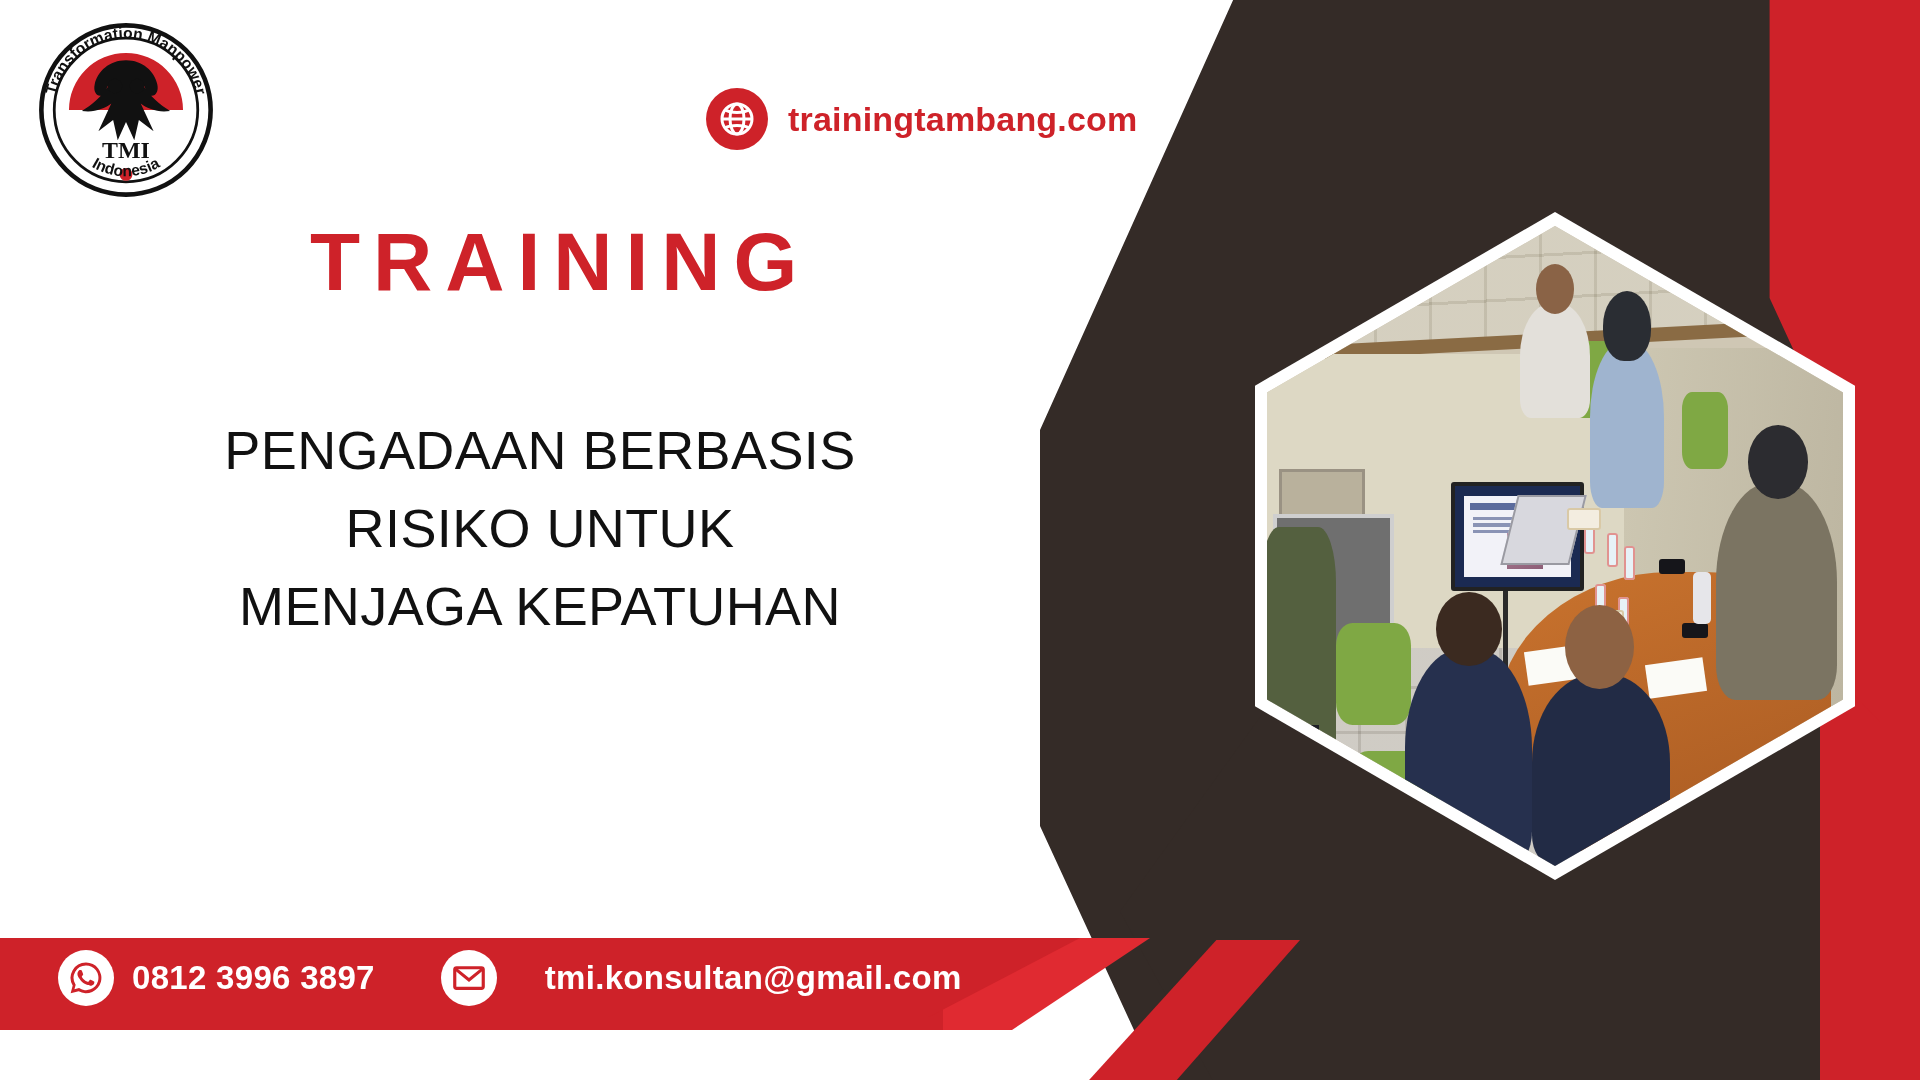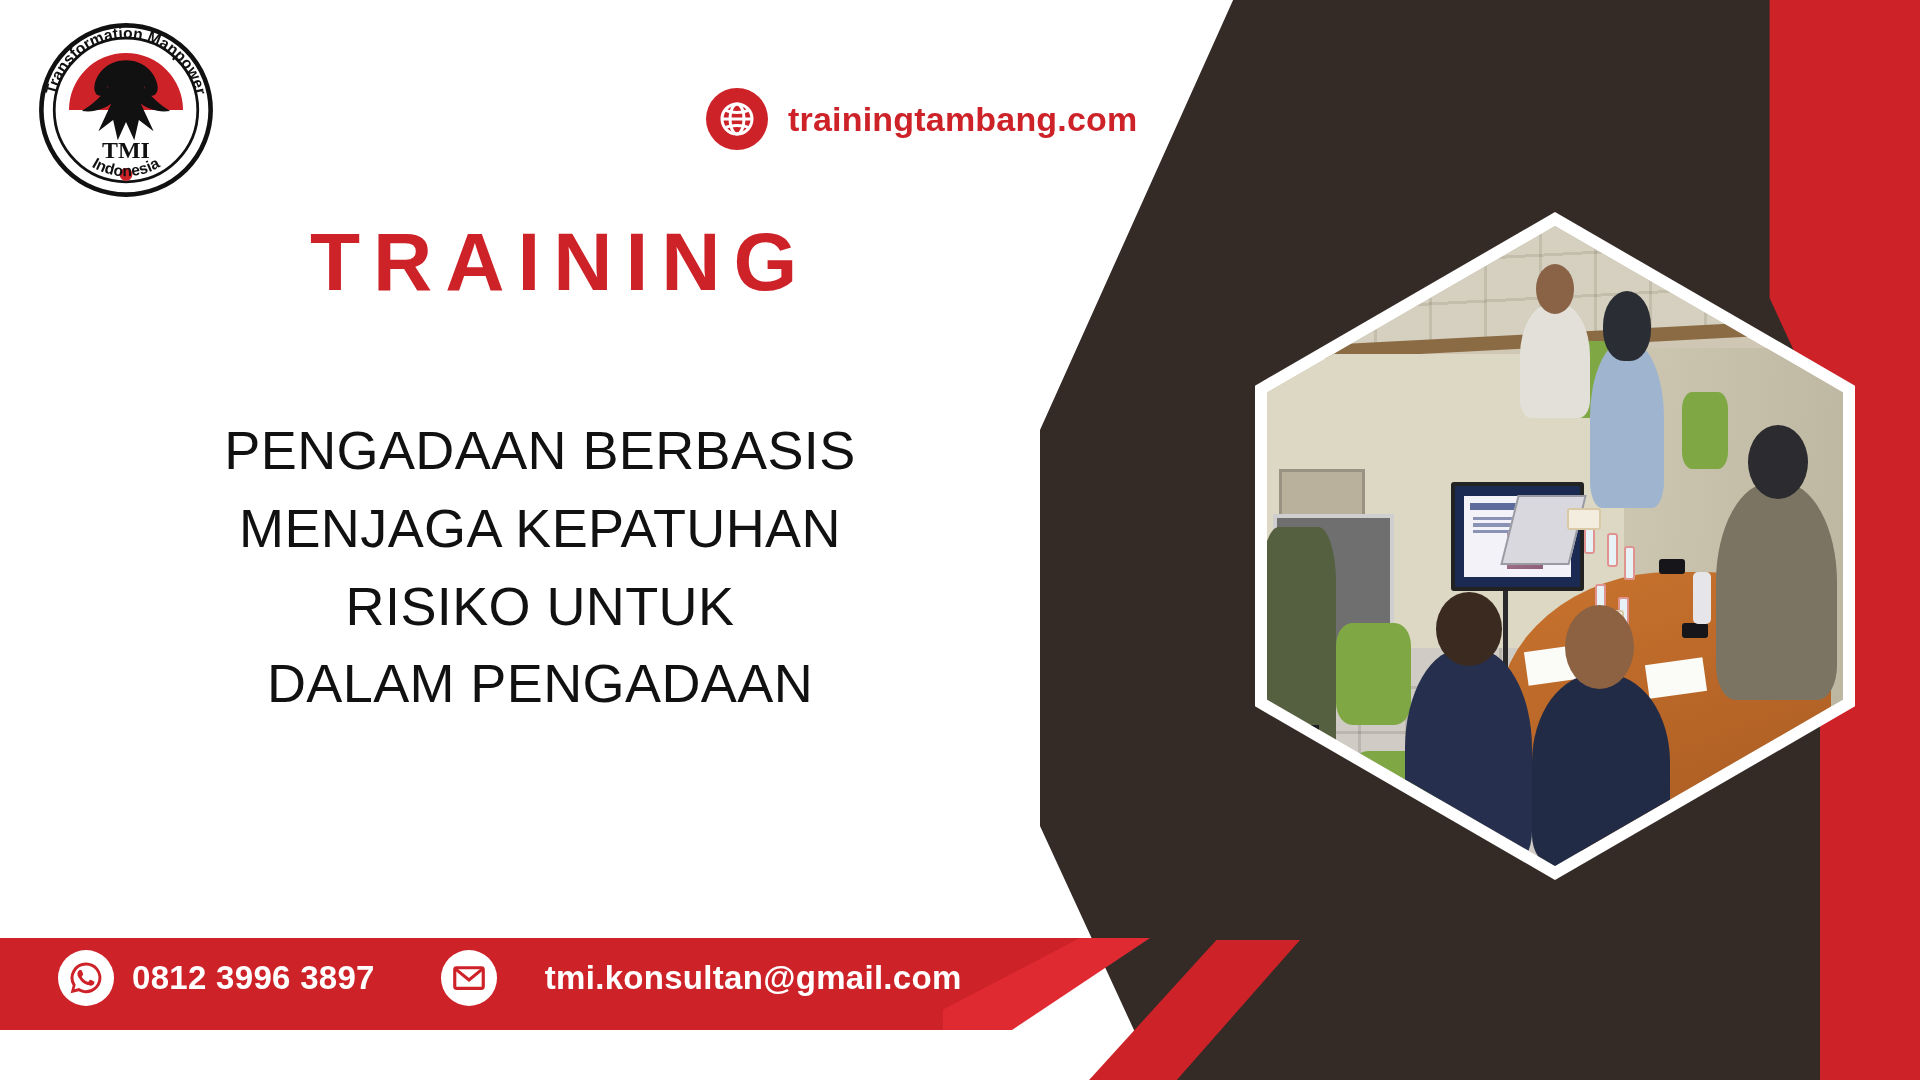"MENJAGA KEPATUHAN" div { order: before "RISIKO UNTUK" -> after "RISIKO UNTUK" }
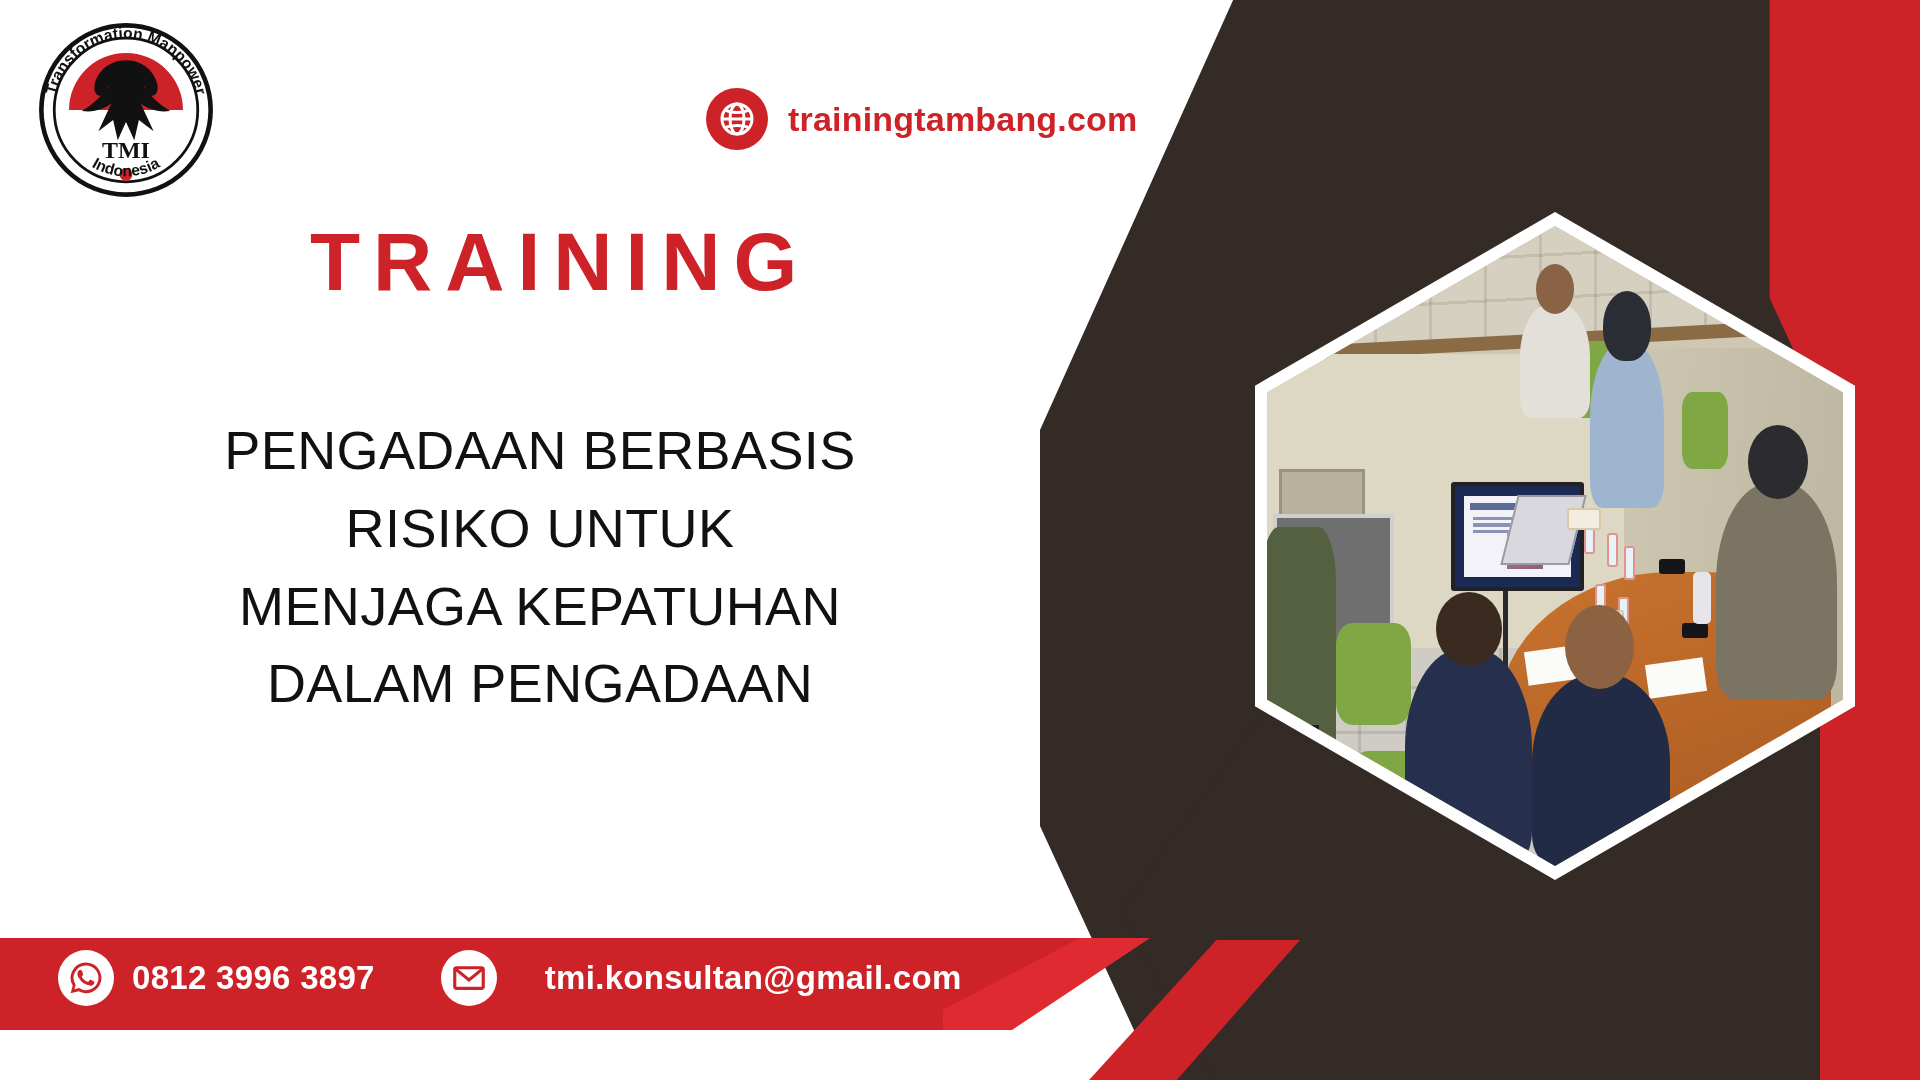"DALAM PENGADAAN" div { html: <div>DALAM PENGADAAN</div> -> none }
